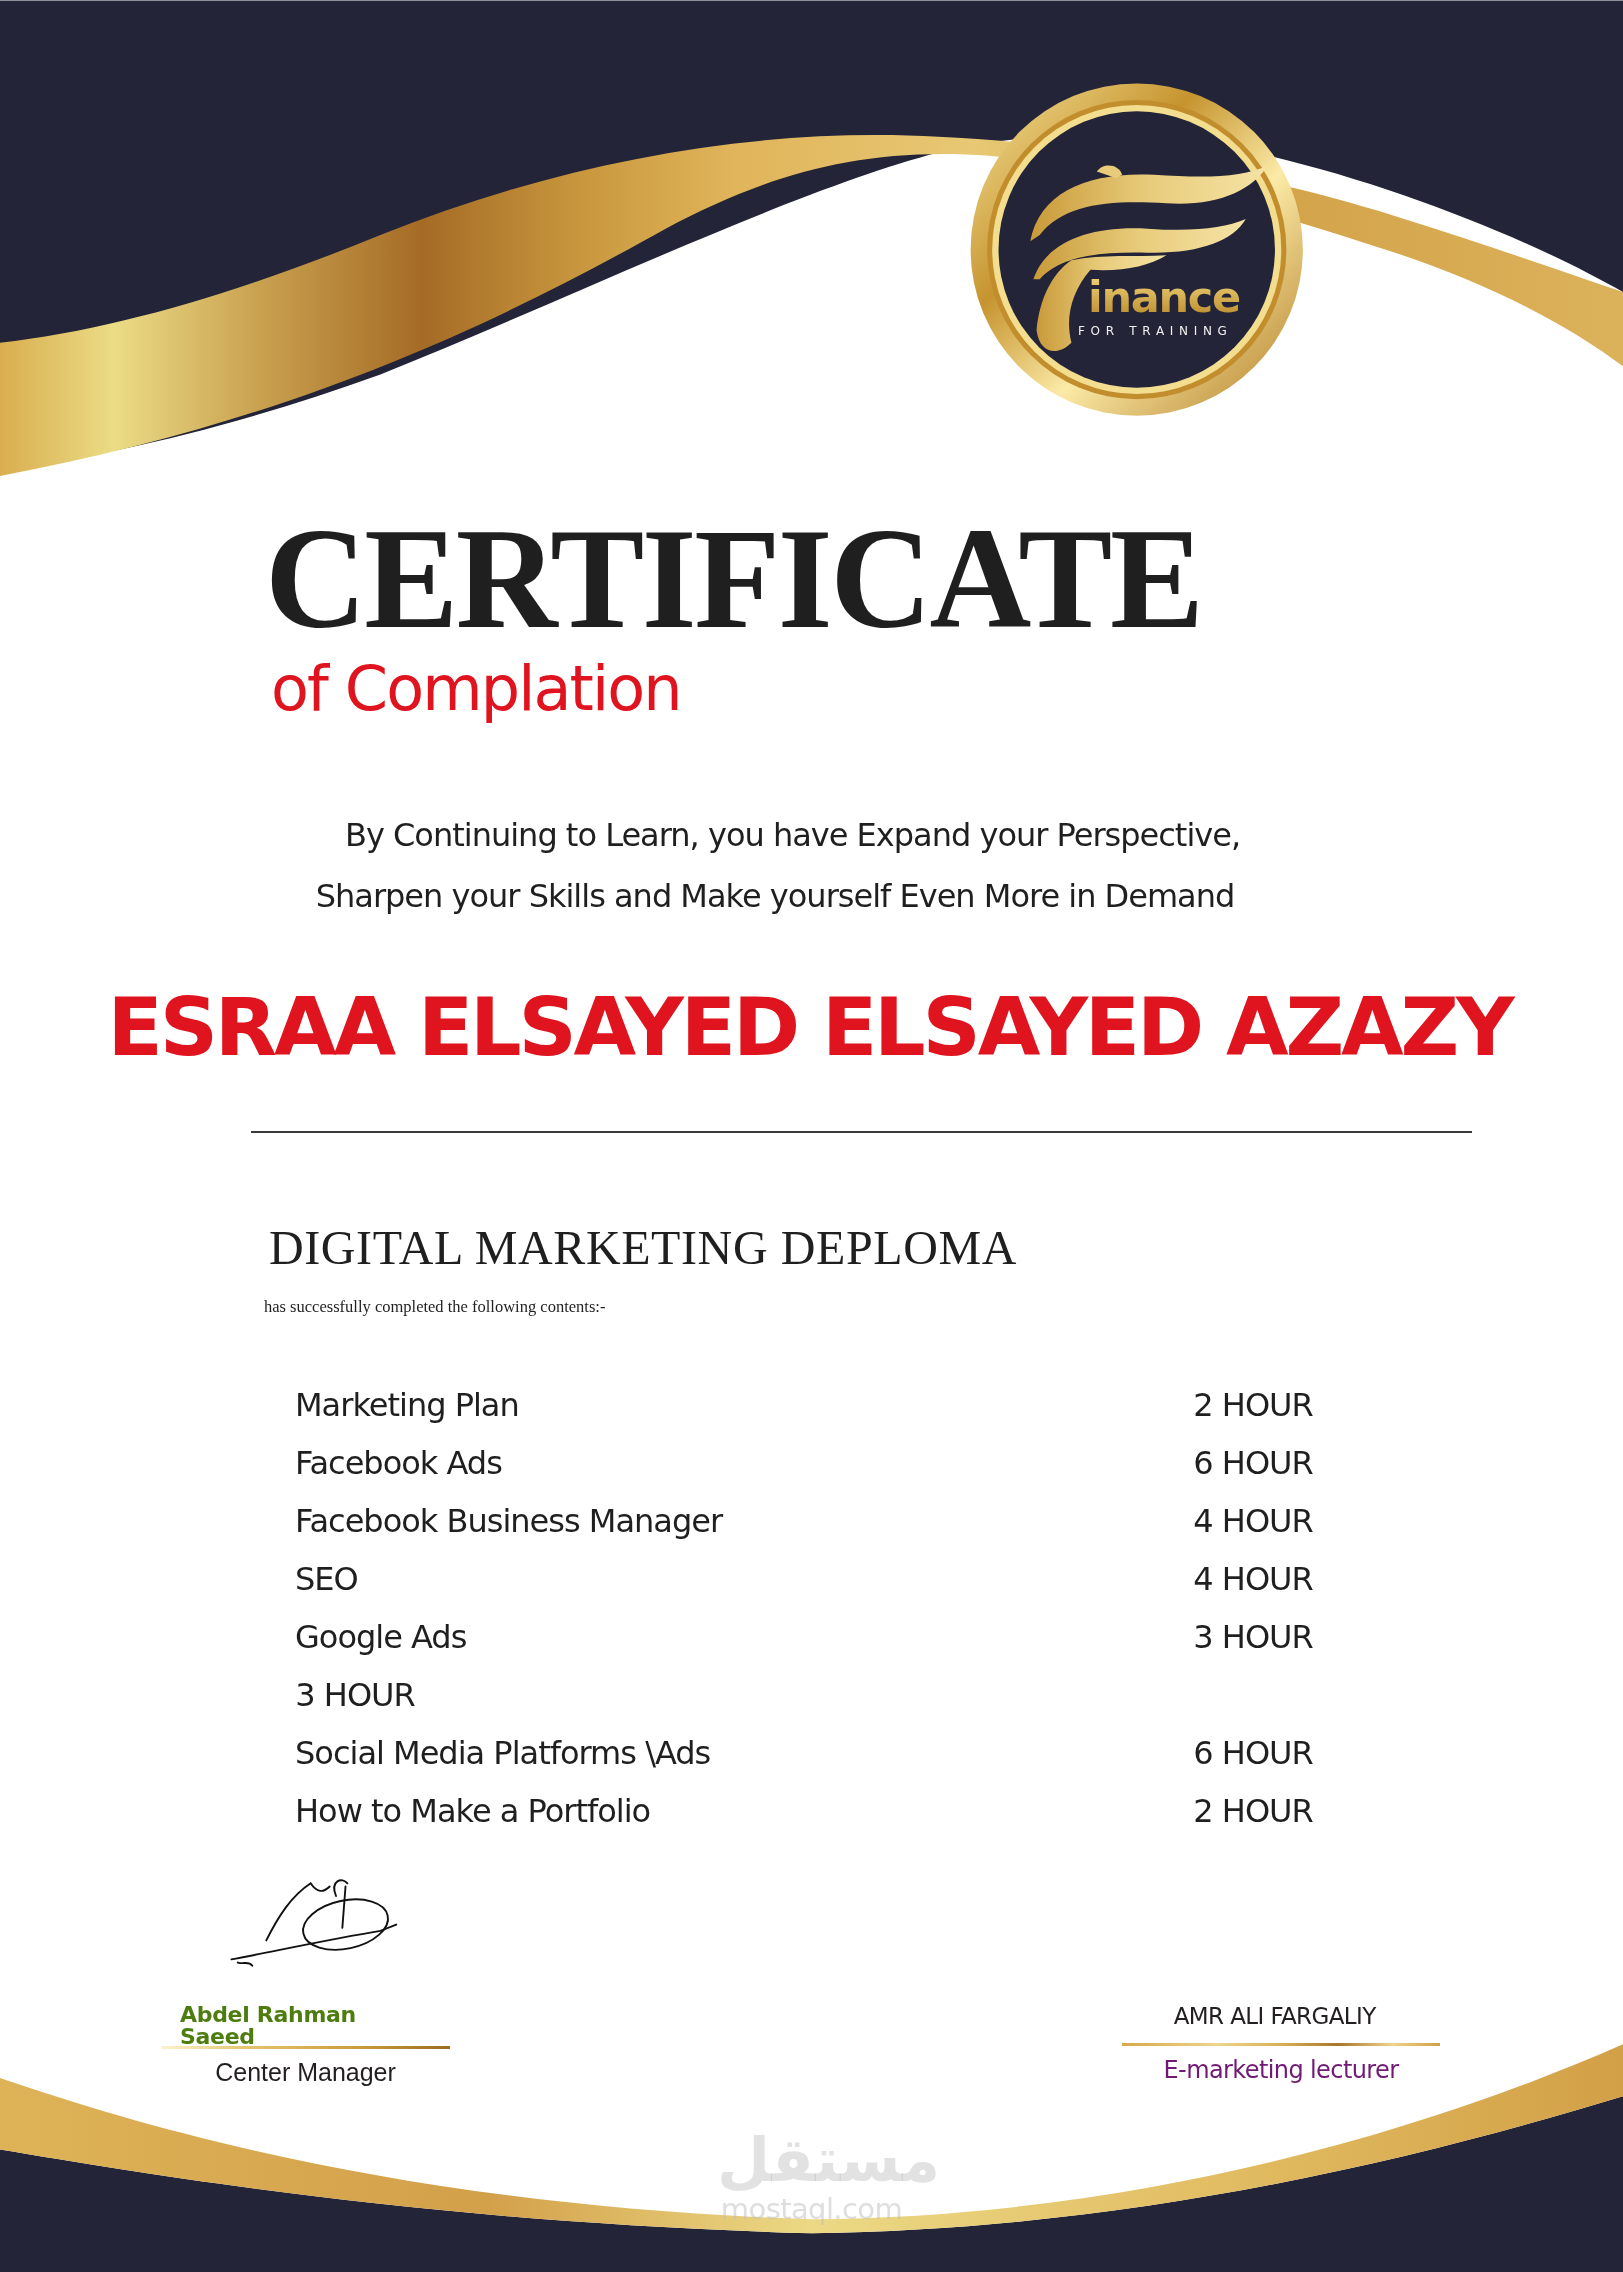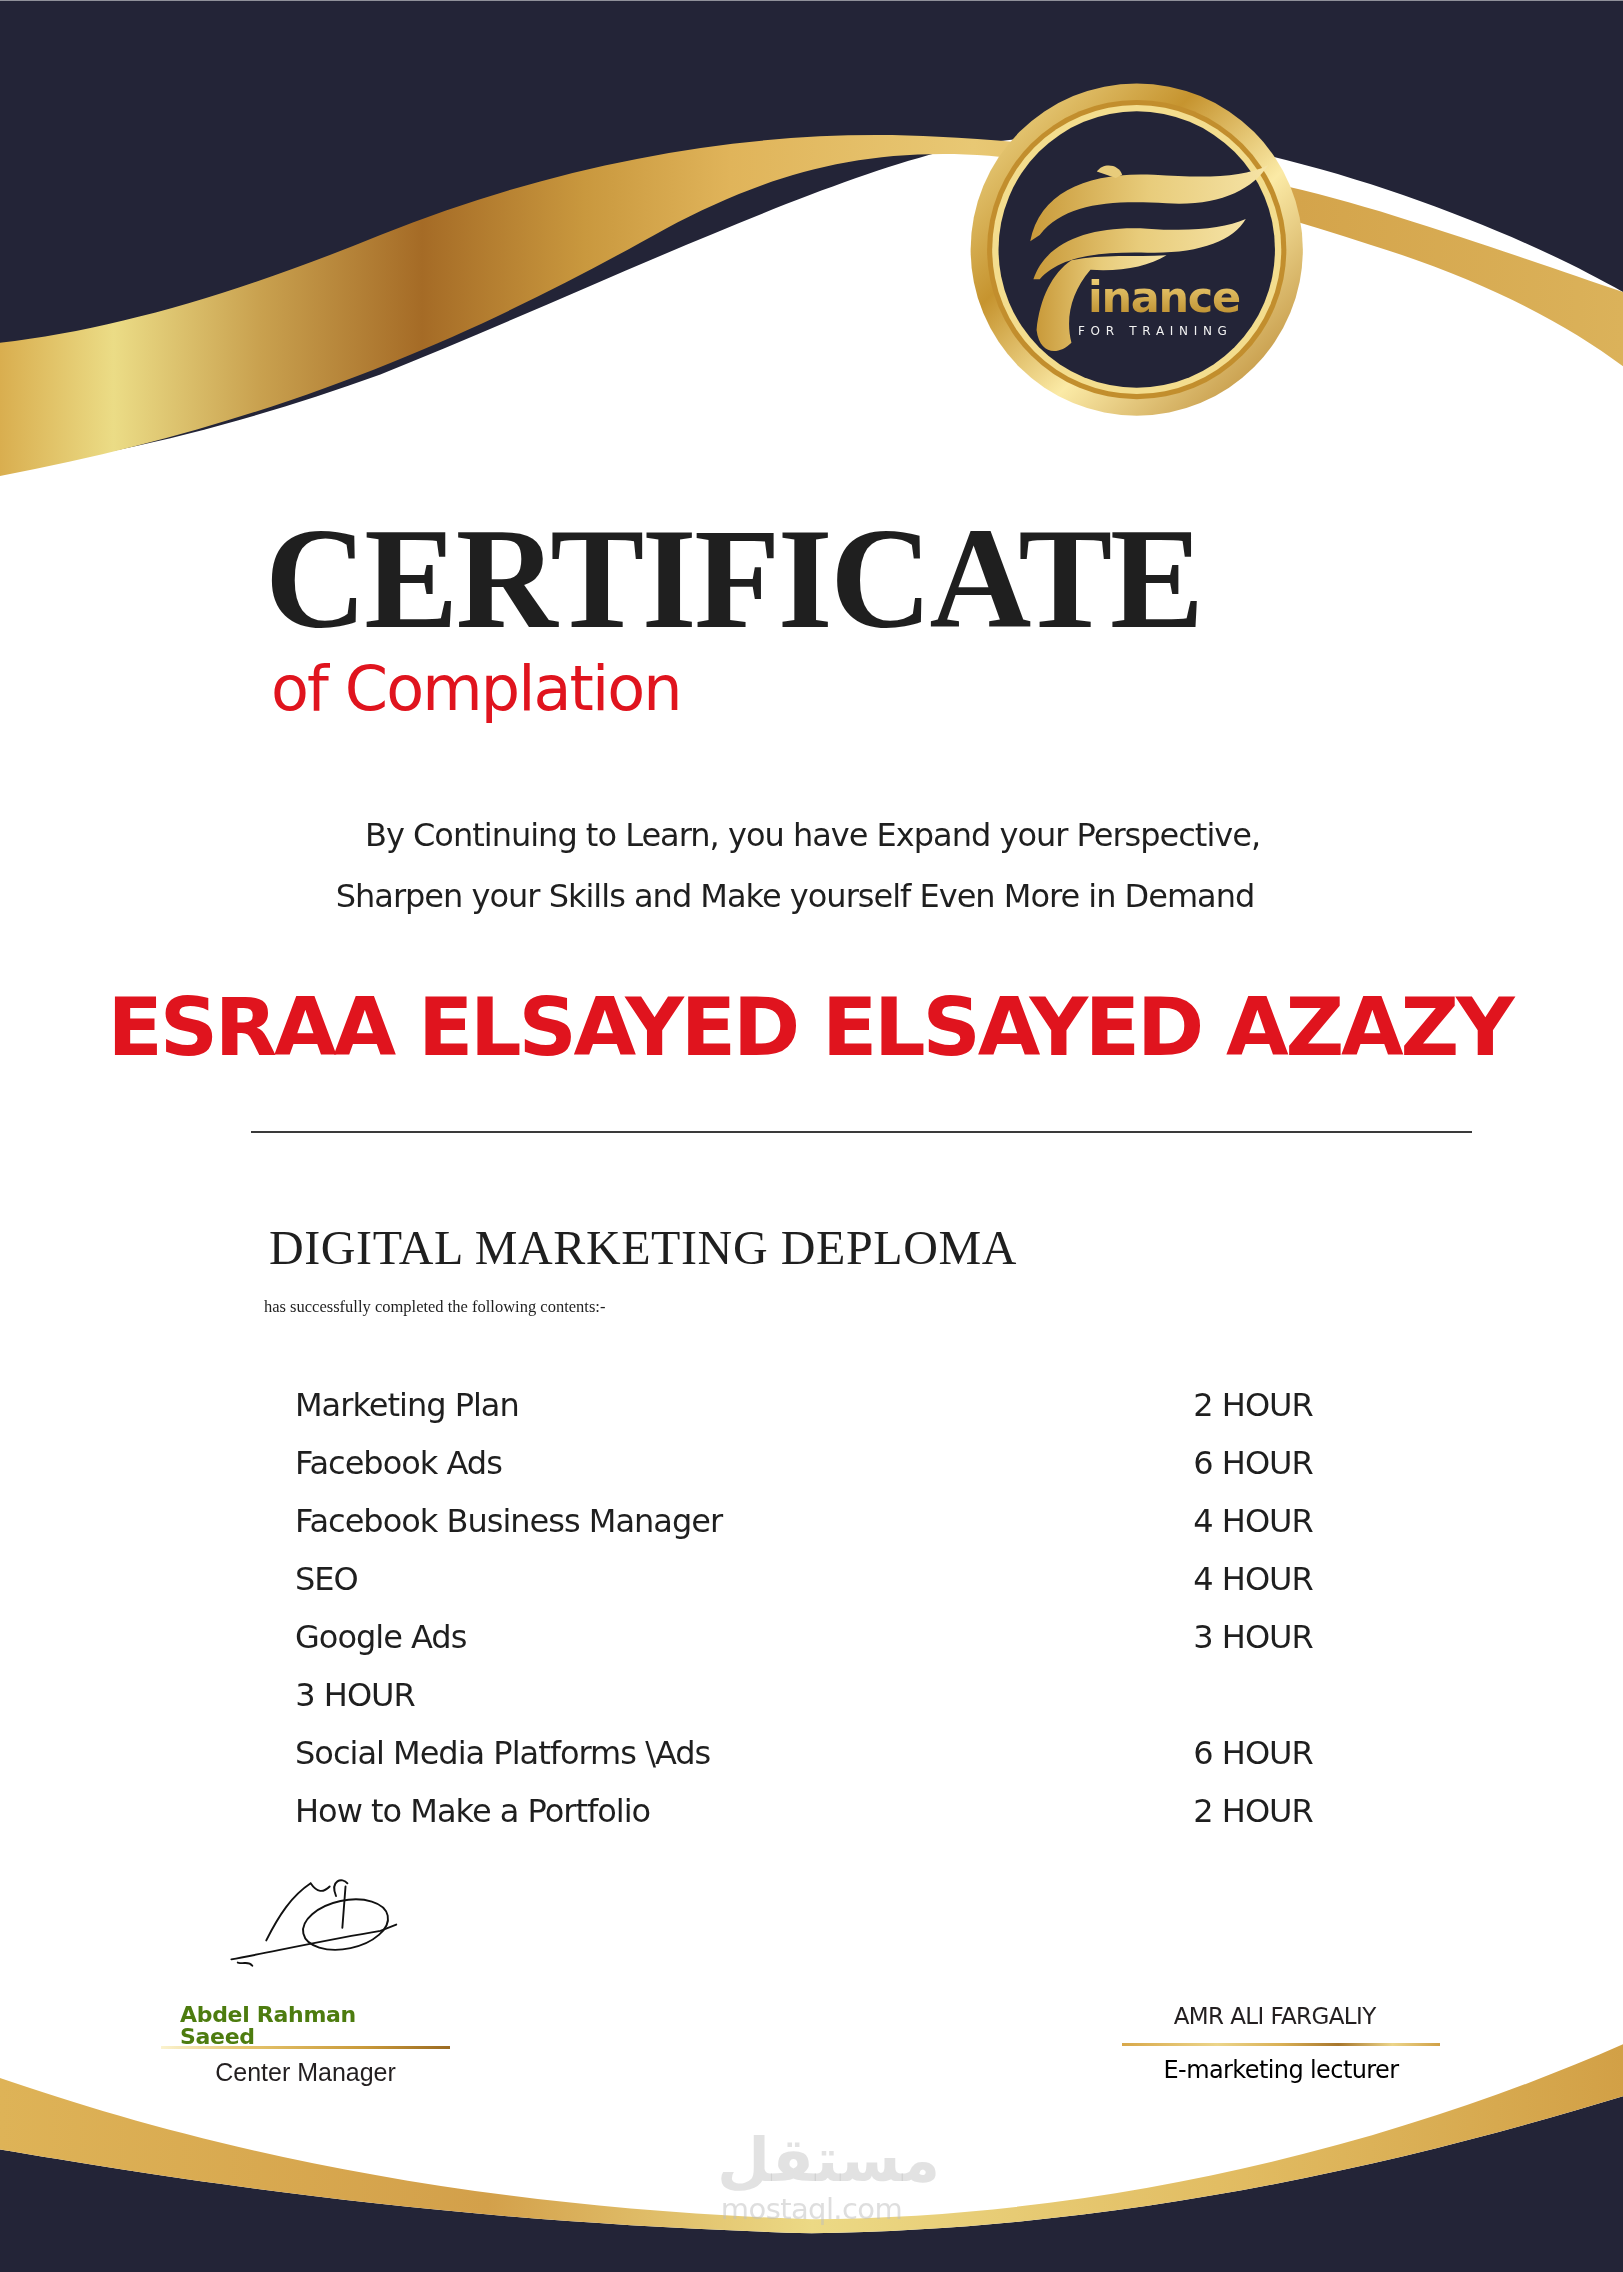"By Continuing to Learn, you" .tagline { margin-left: 20px -> none }
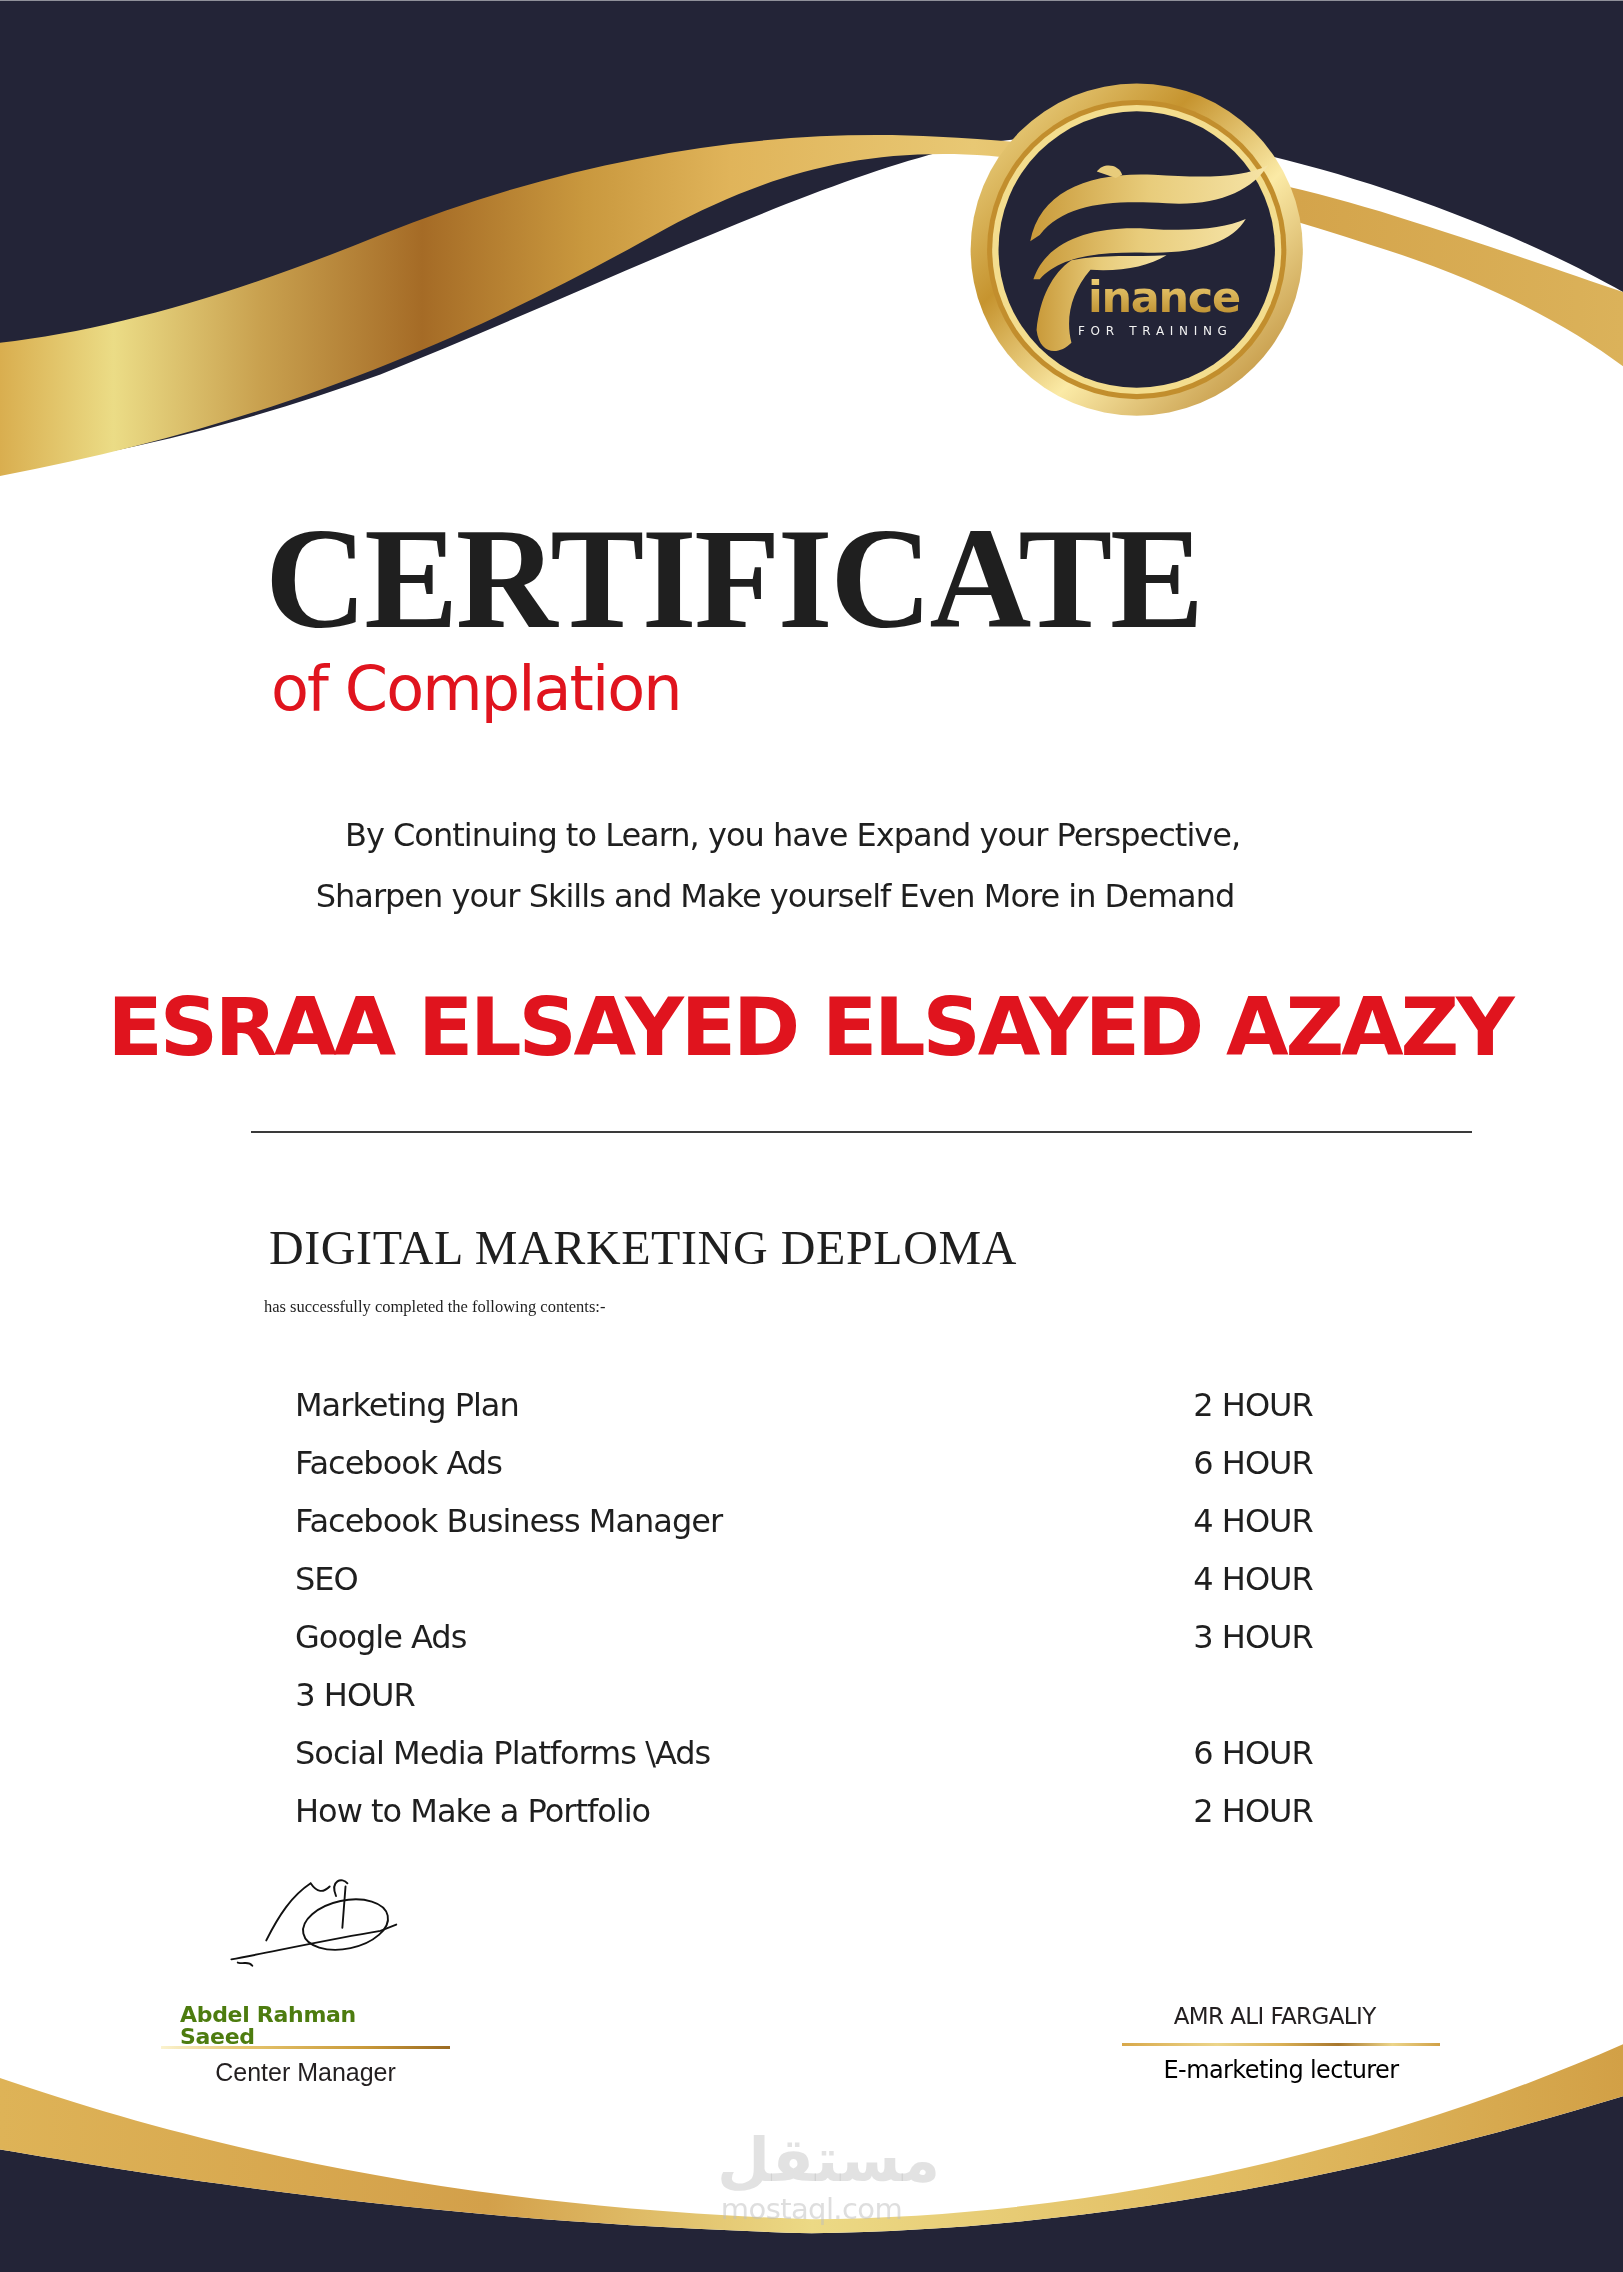"E-marketing lecturer" .sig-role-right { color: #000000 -> #701a75 }
